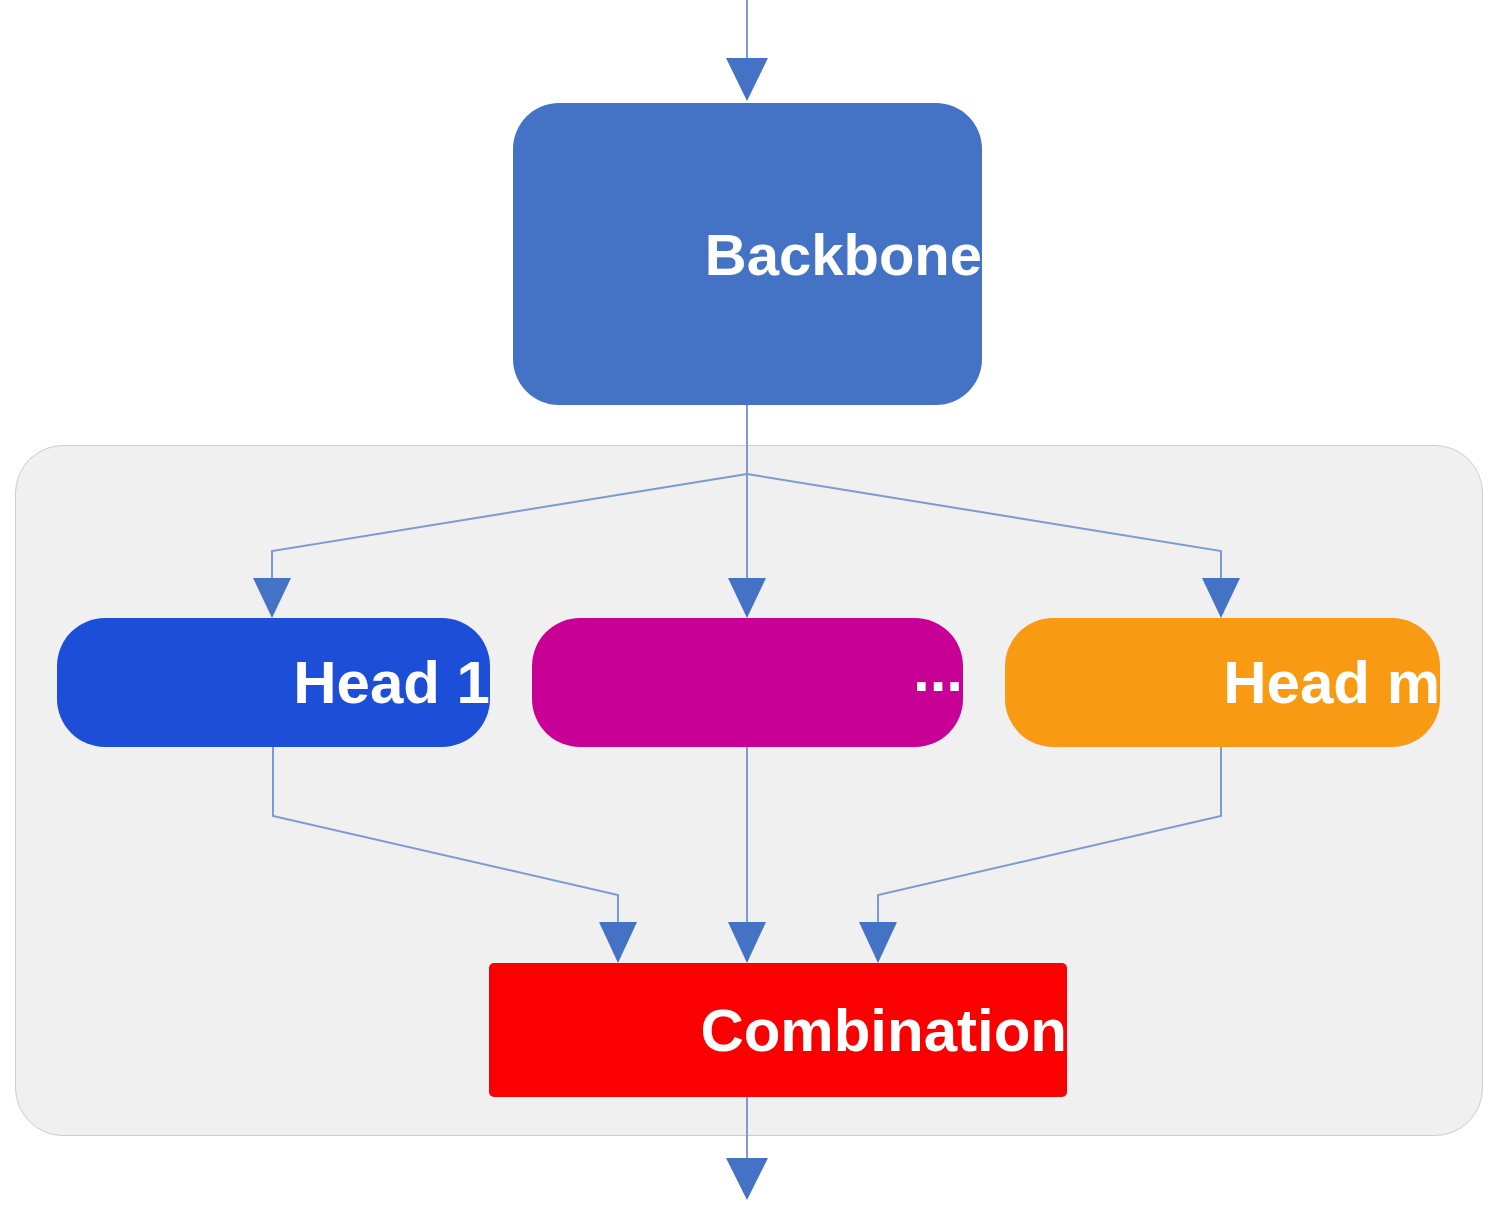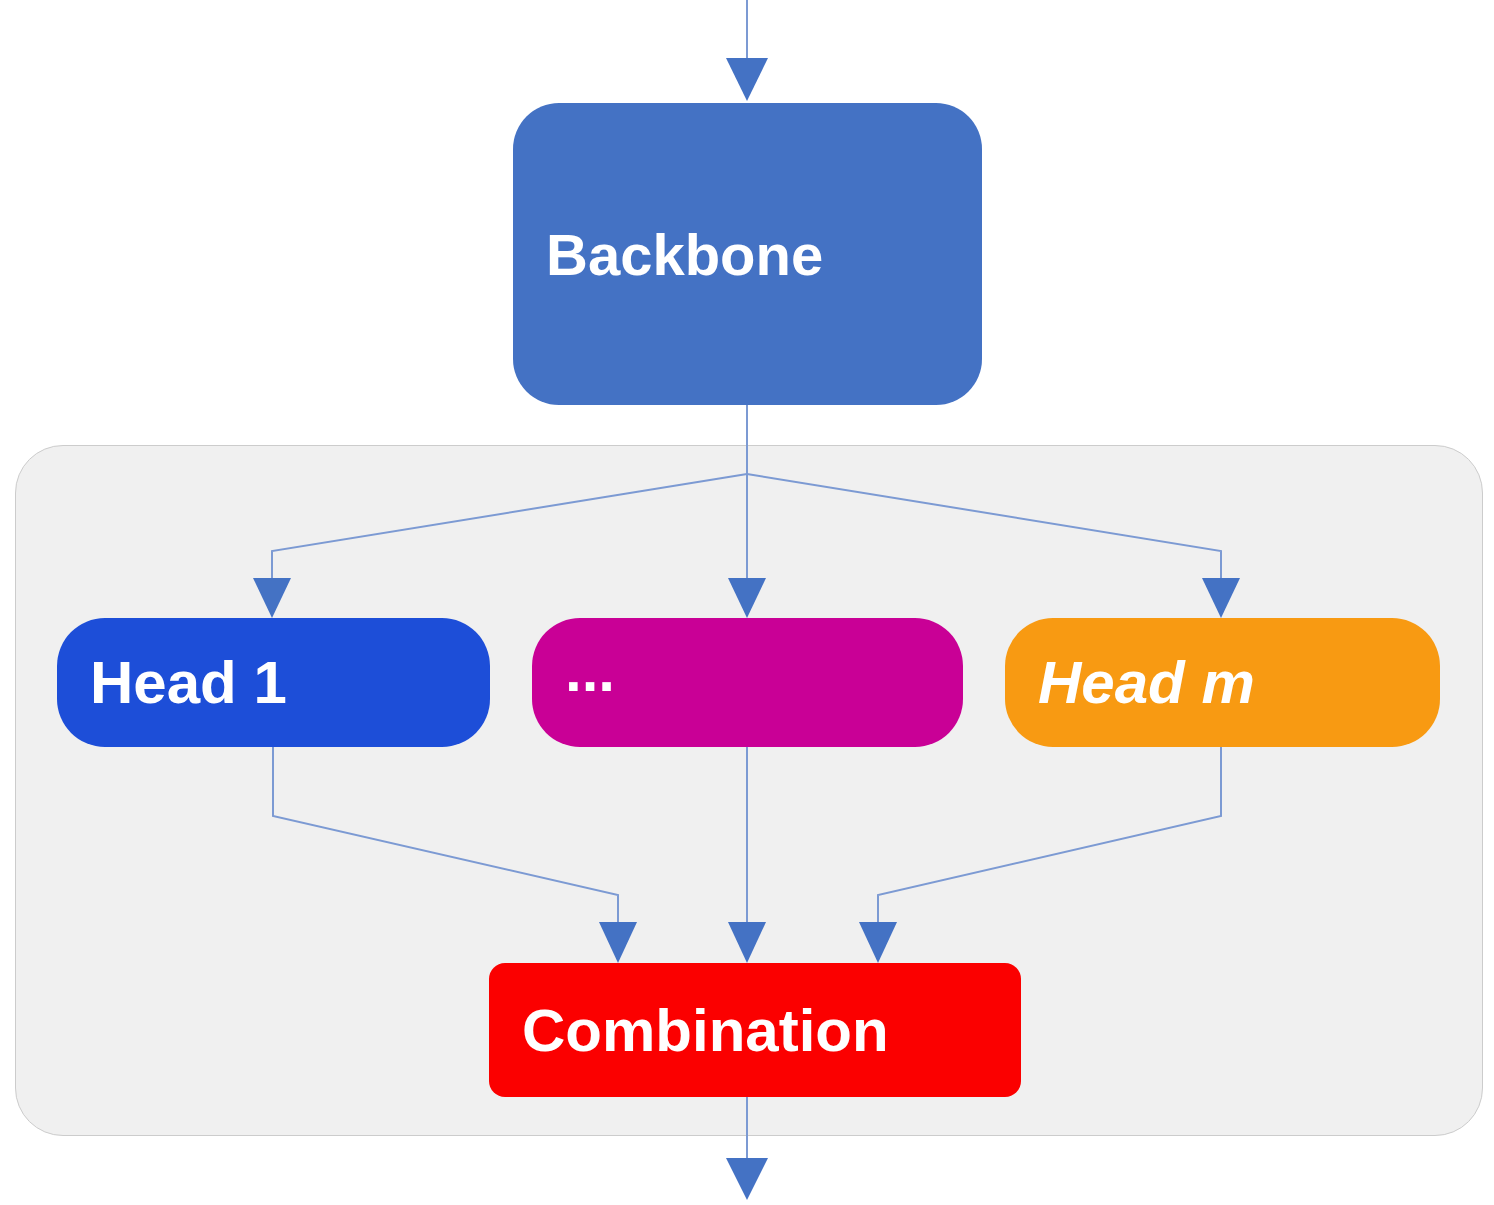"Backbone" .node { justify-content: flex-start -> flex-end }
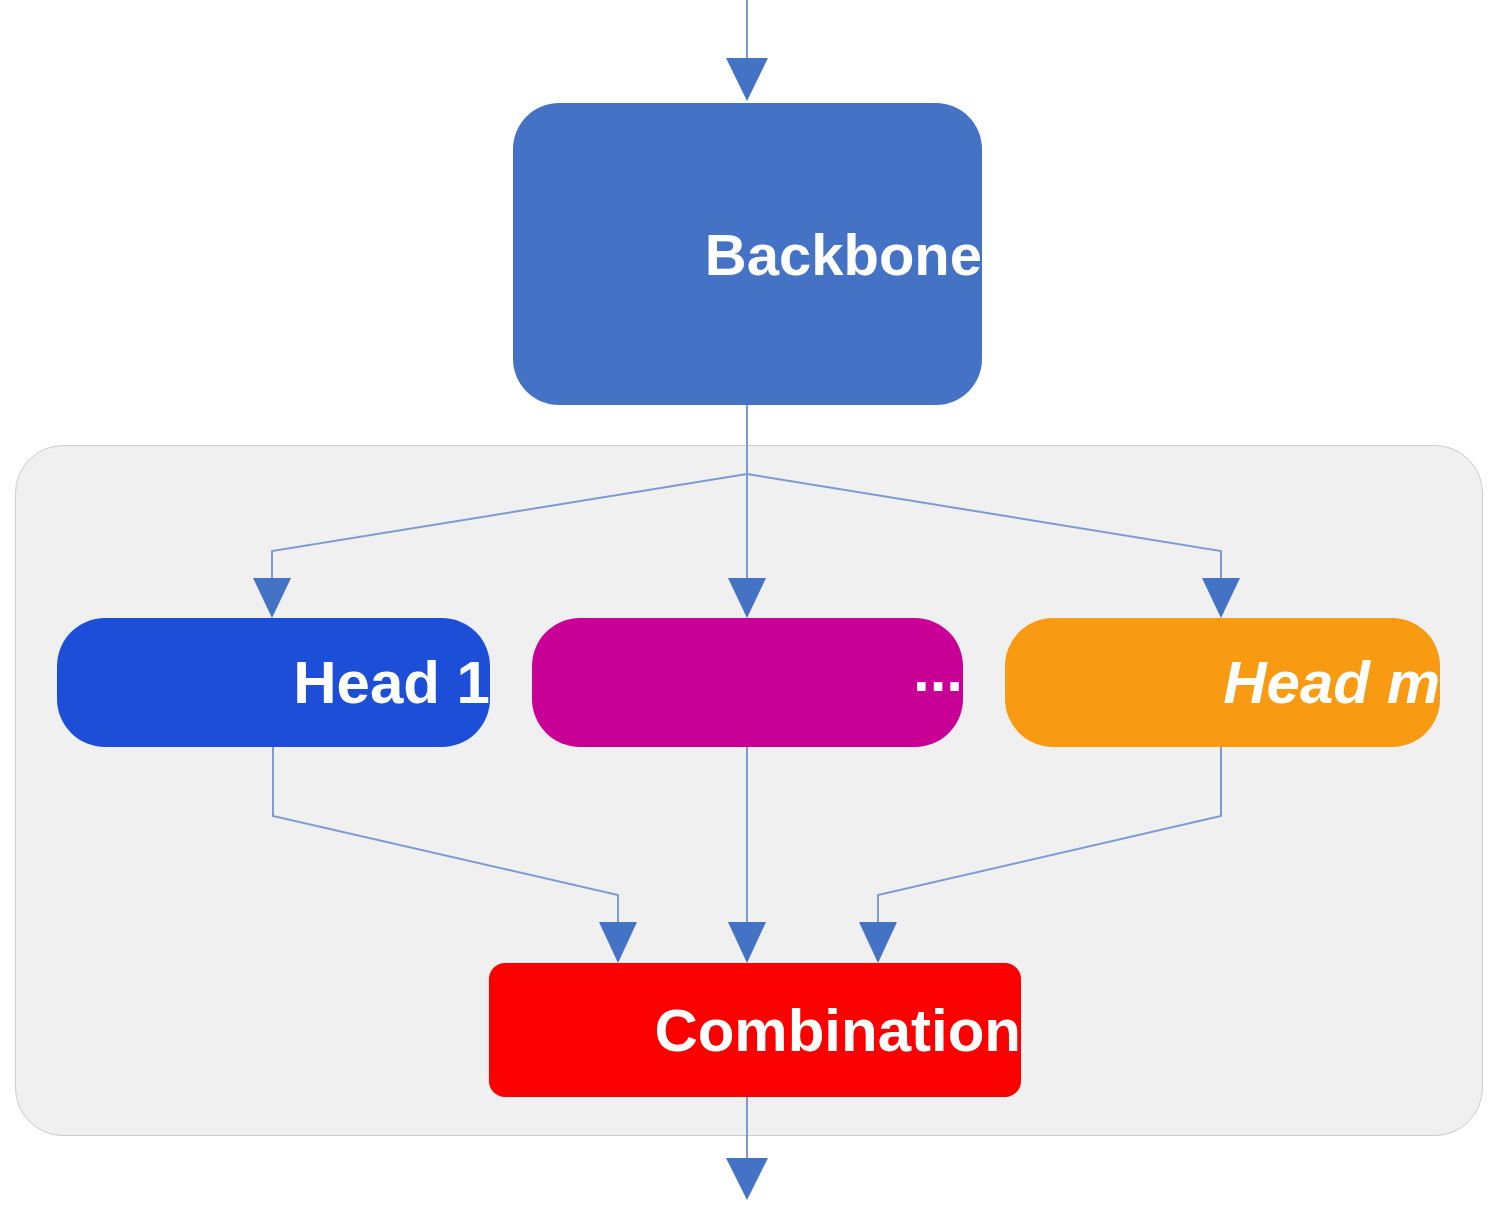"Head m" .node-headm { font-style: italic -> none }
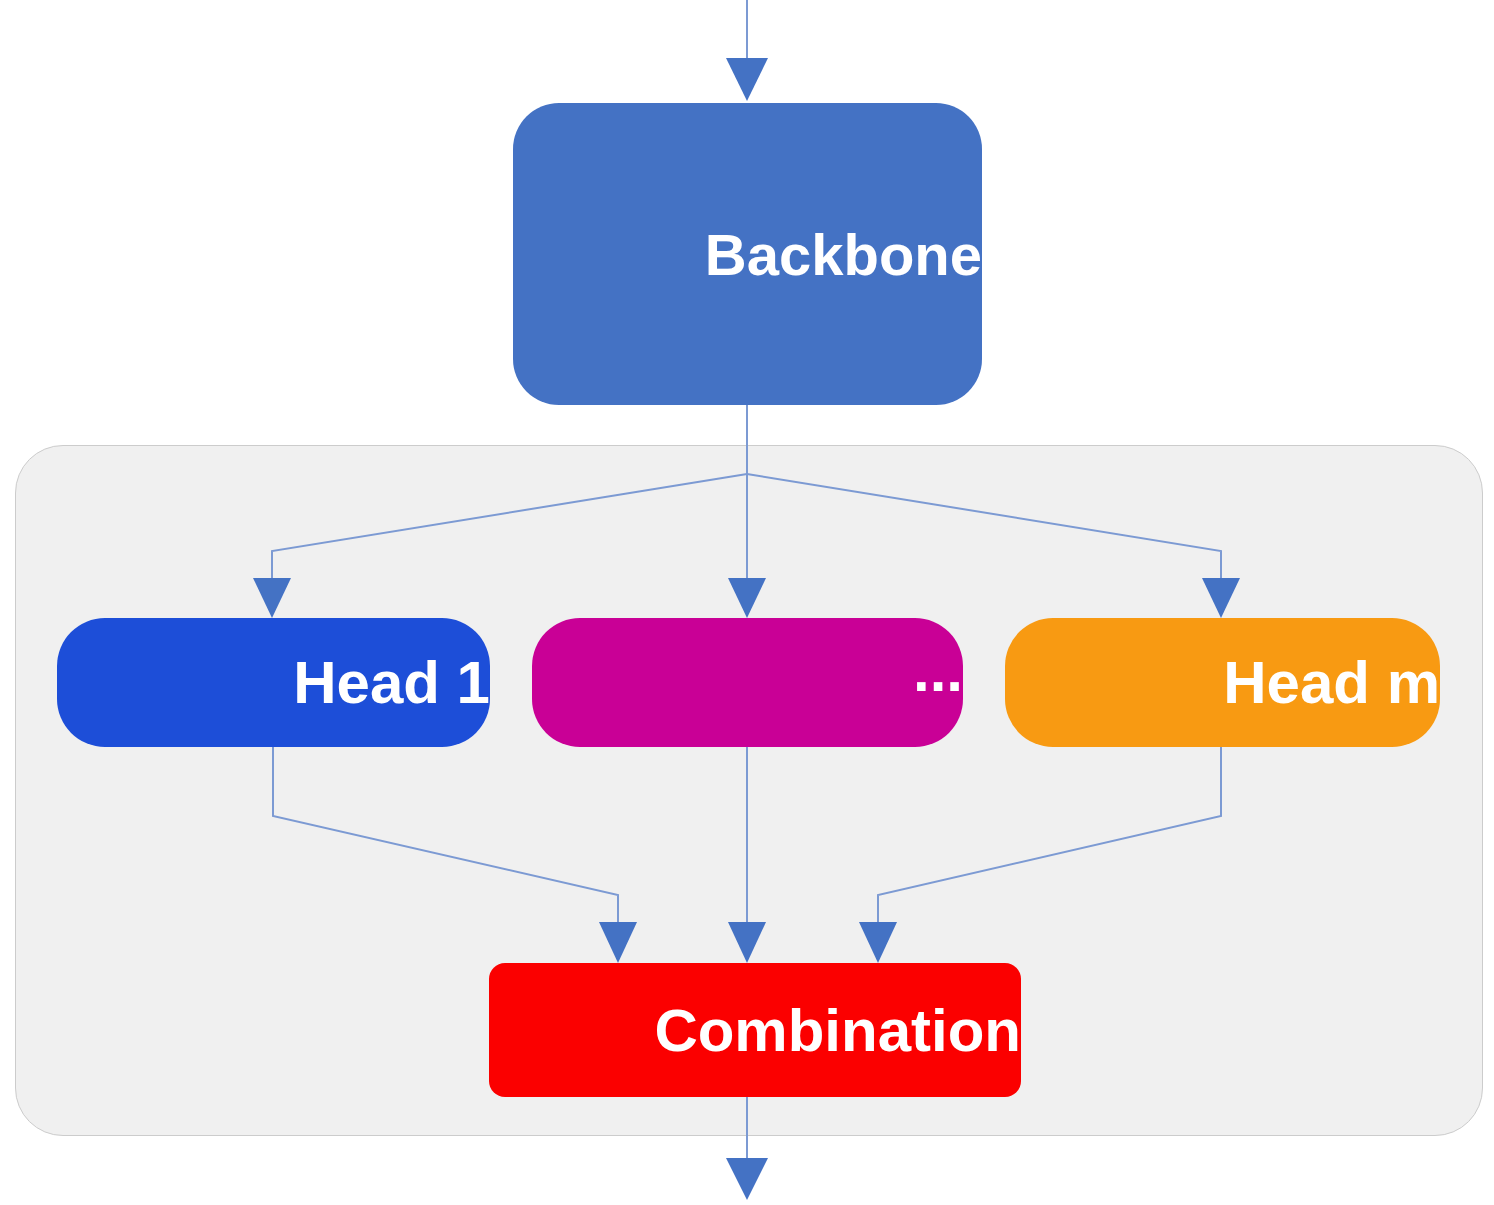"Combination" .node-combination { border-radius: 16px -> 5px; width: 532px -> 578px }
